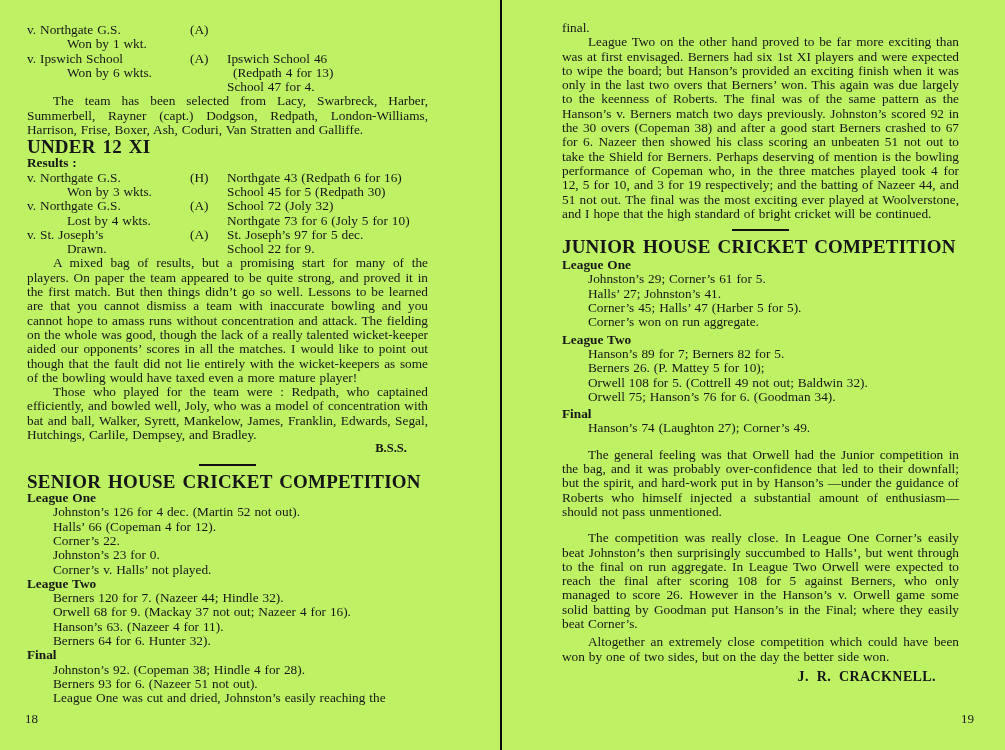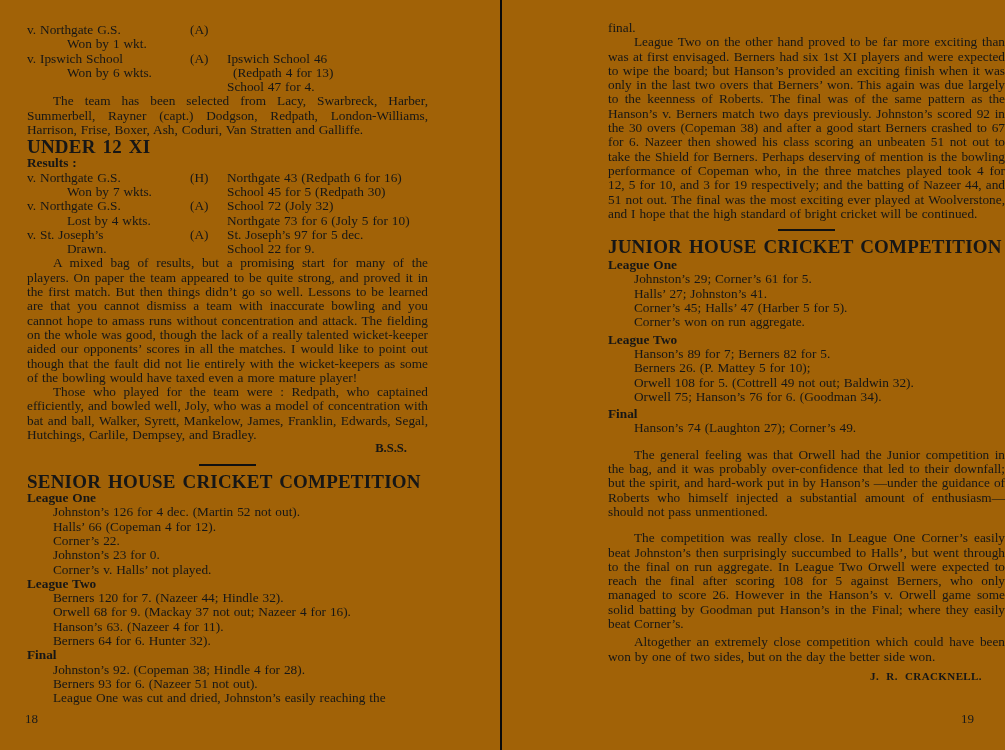"v. Northgate G.S." .spread { background: #a16207 -> #bef264 }
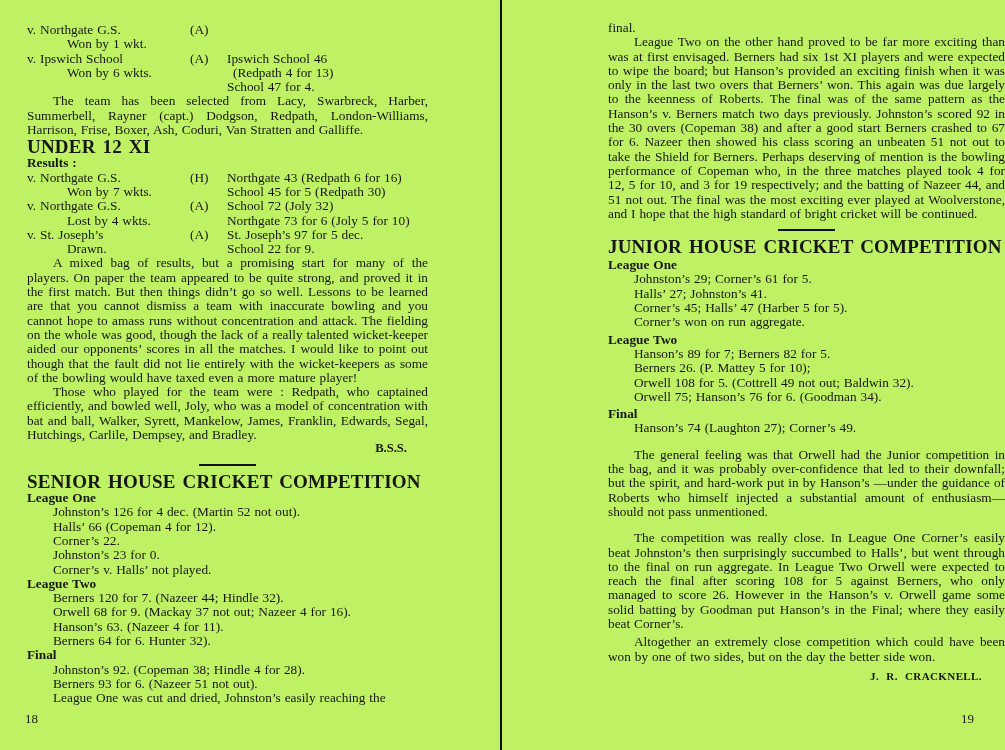"final." .page-right { left: 608px -> 562px }
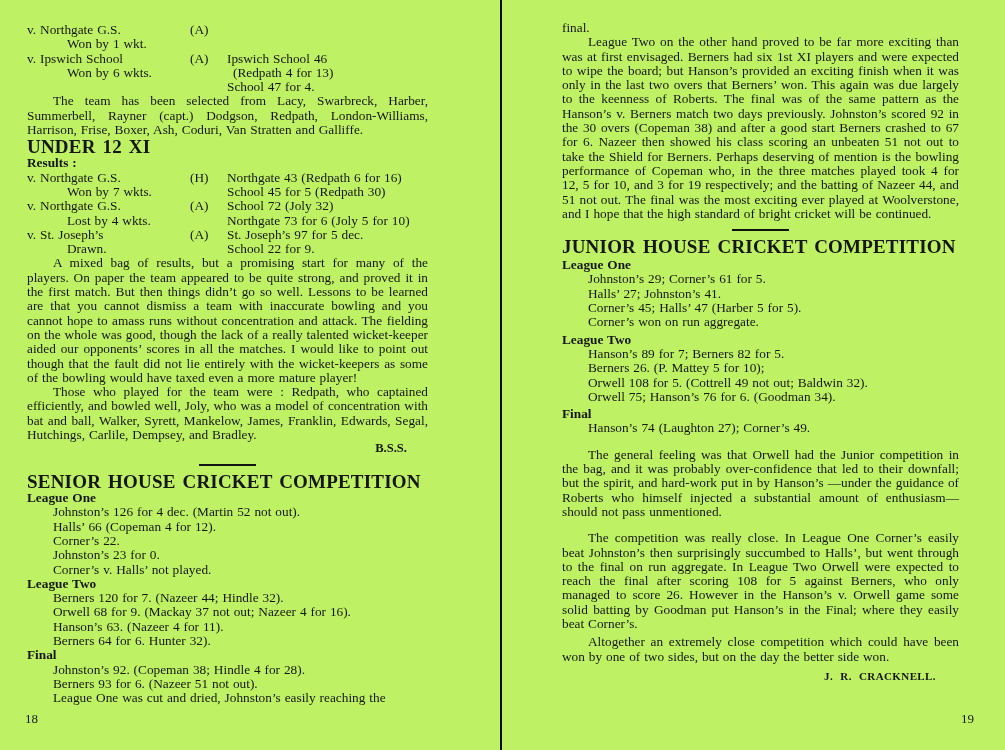"Won by 7 wkts." div.m-out { text: 7 -> 3 }
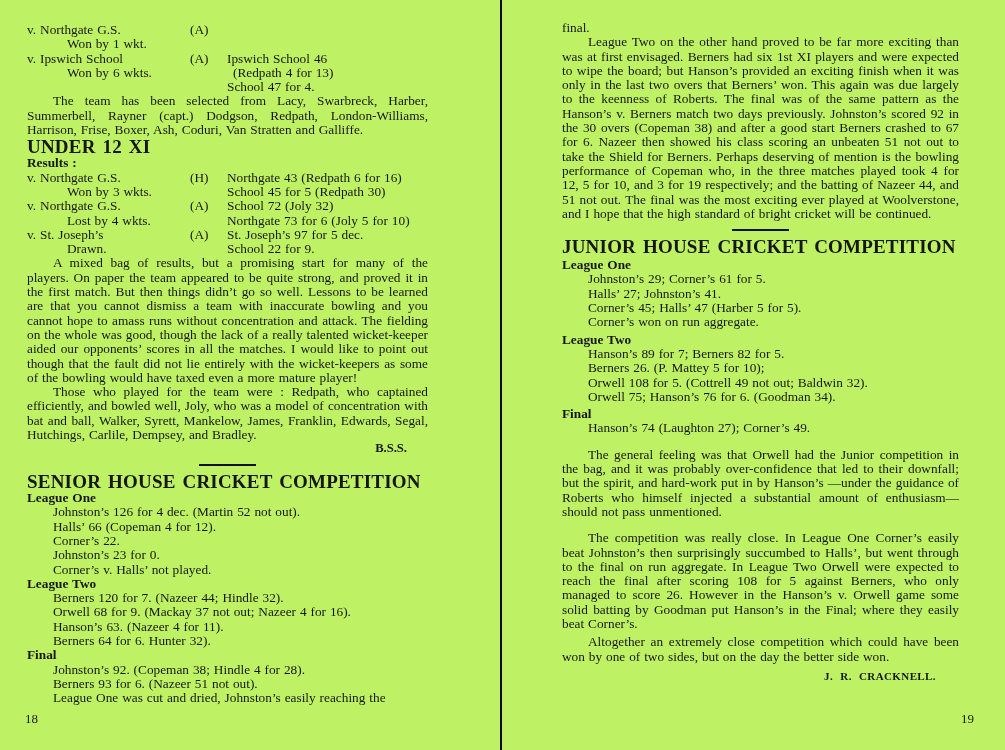"J. R. CRACKNELL." .sig-cracknell { font-size: 11px -> 14px }
